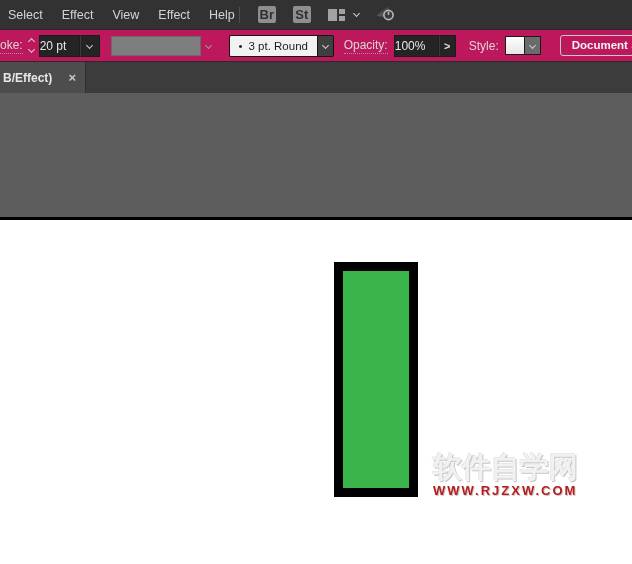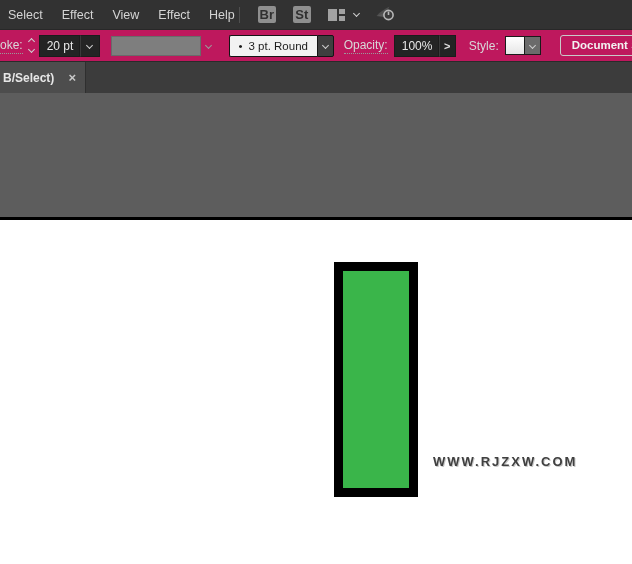"20 pt" .darkfield { padding-left: 7px -> none }
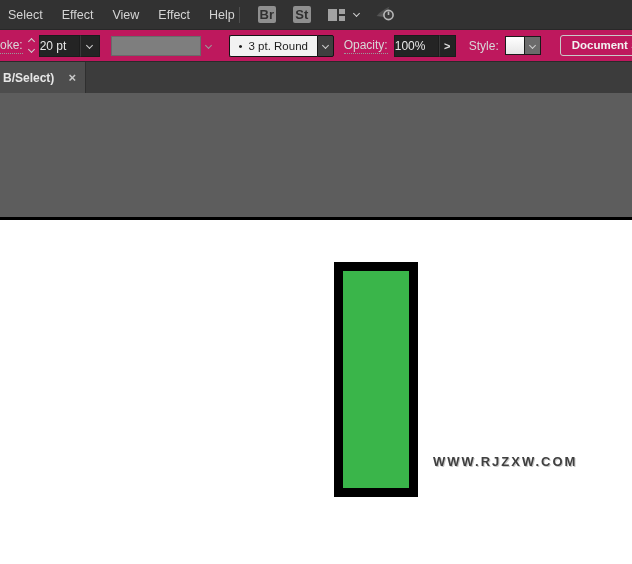"B/Select)" span { text: B/Select -> B/Effect }
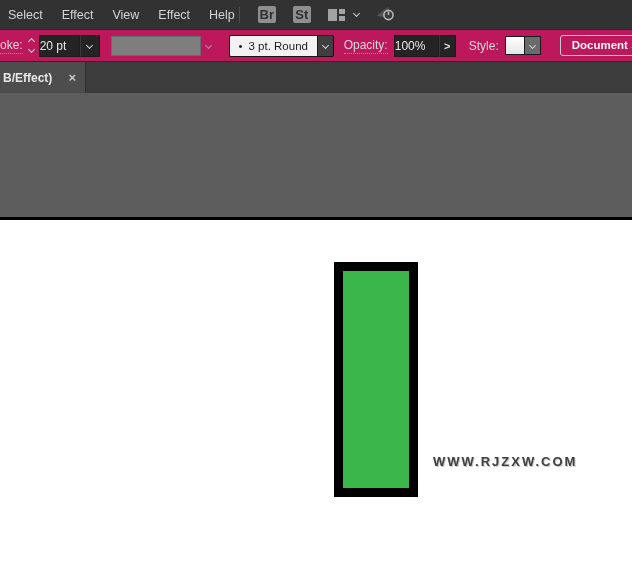"软件自学网" div.wm-title { html: none -> <div>软件自学网</div> }
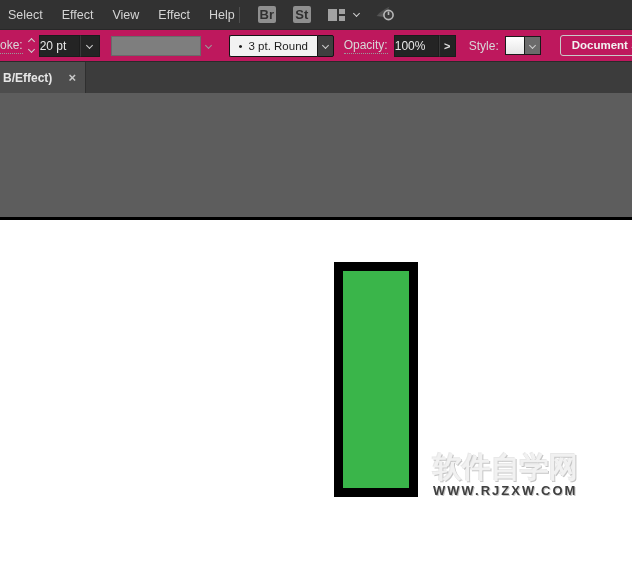"WWW.RJZXW.COM" .wm-url { color: #404040 -> #b91c1c }
